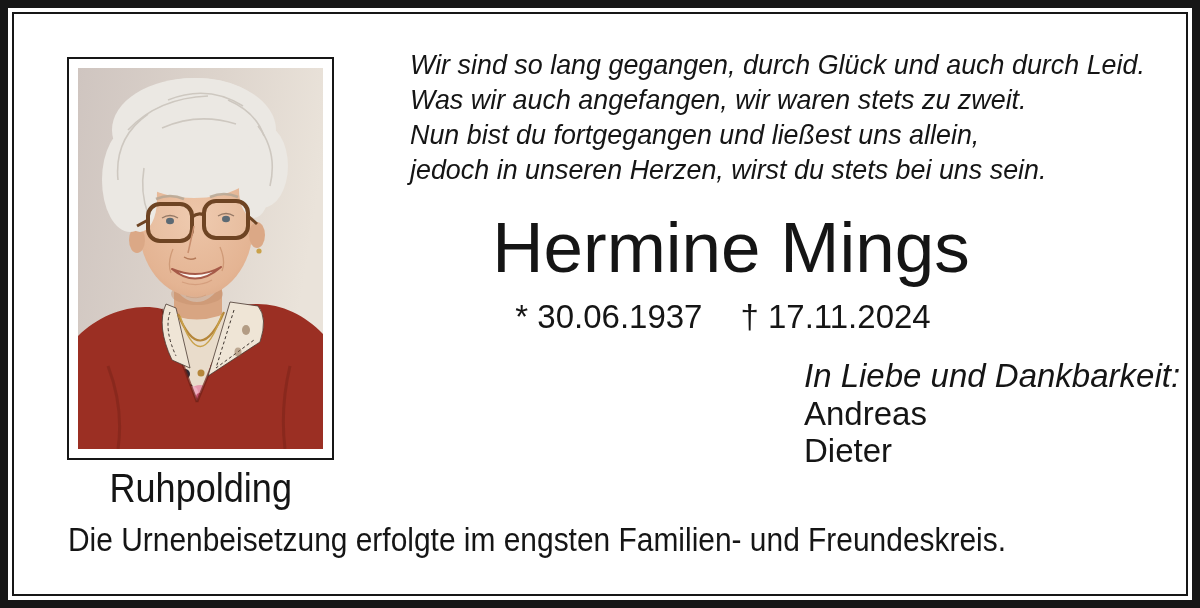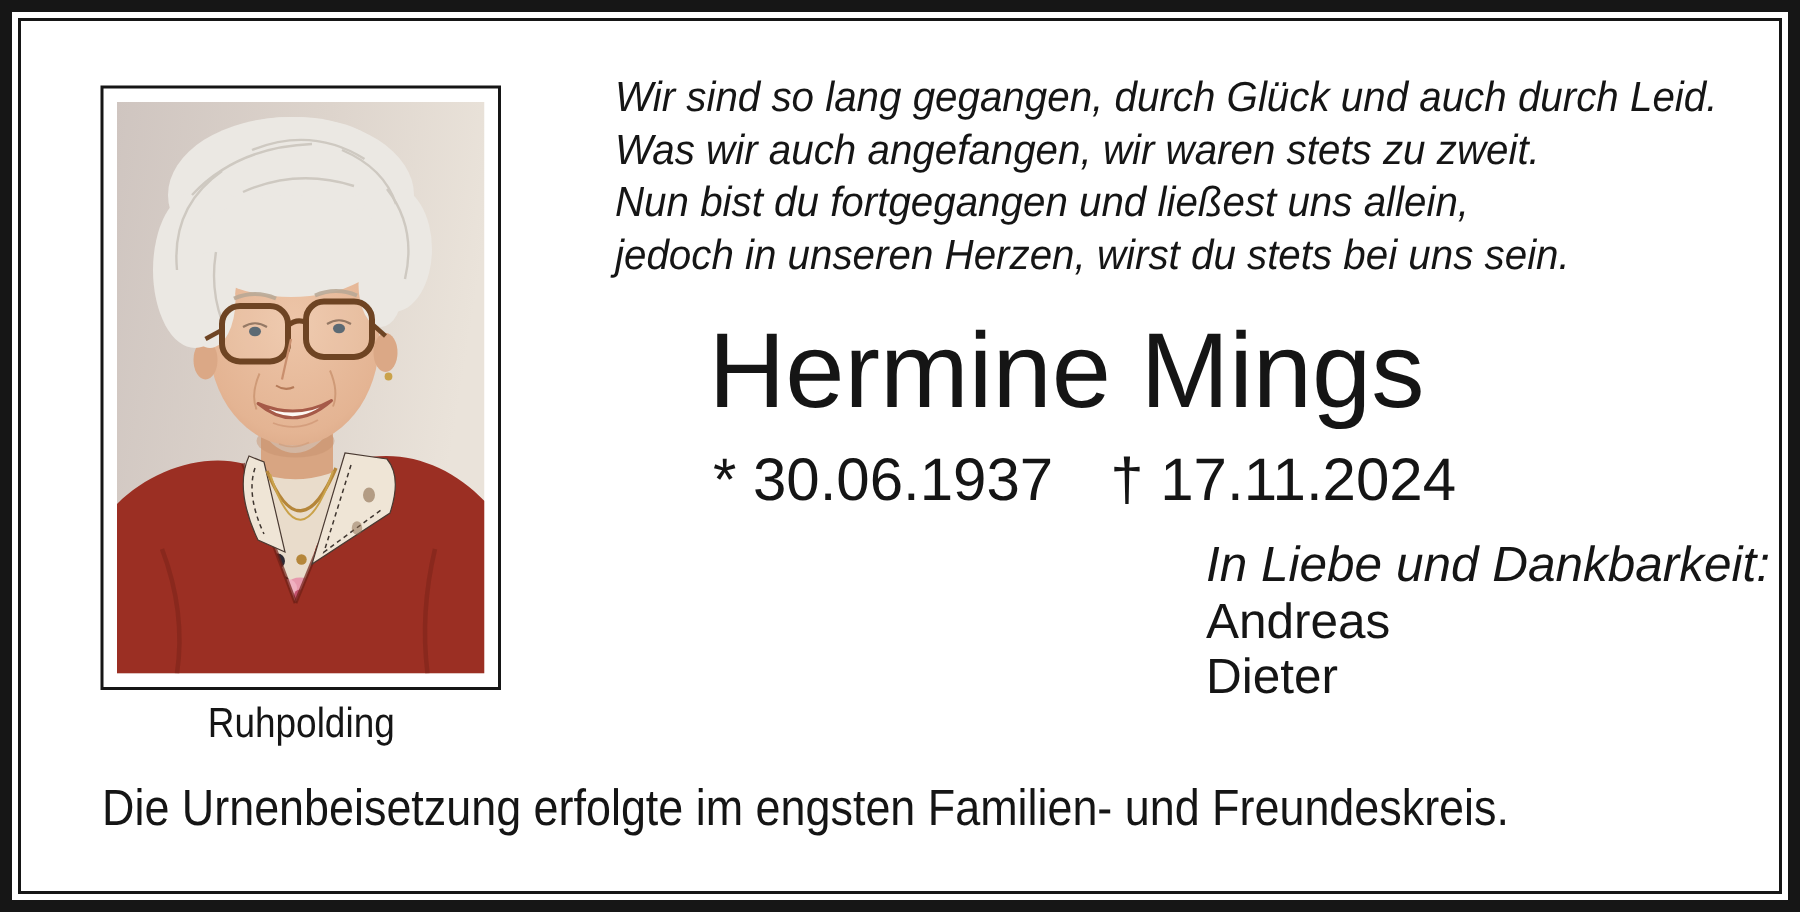"Hermine Mings" .name { left: 398px -> 418px }
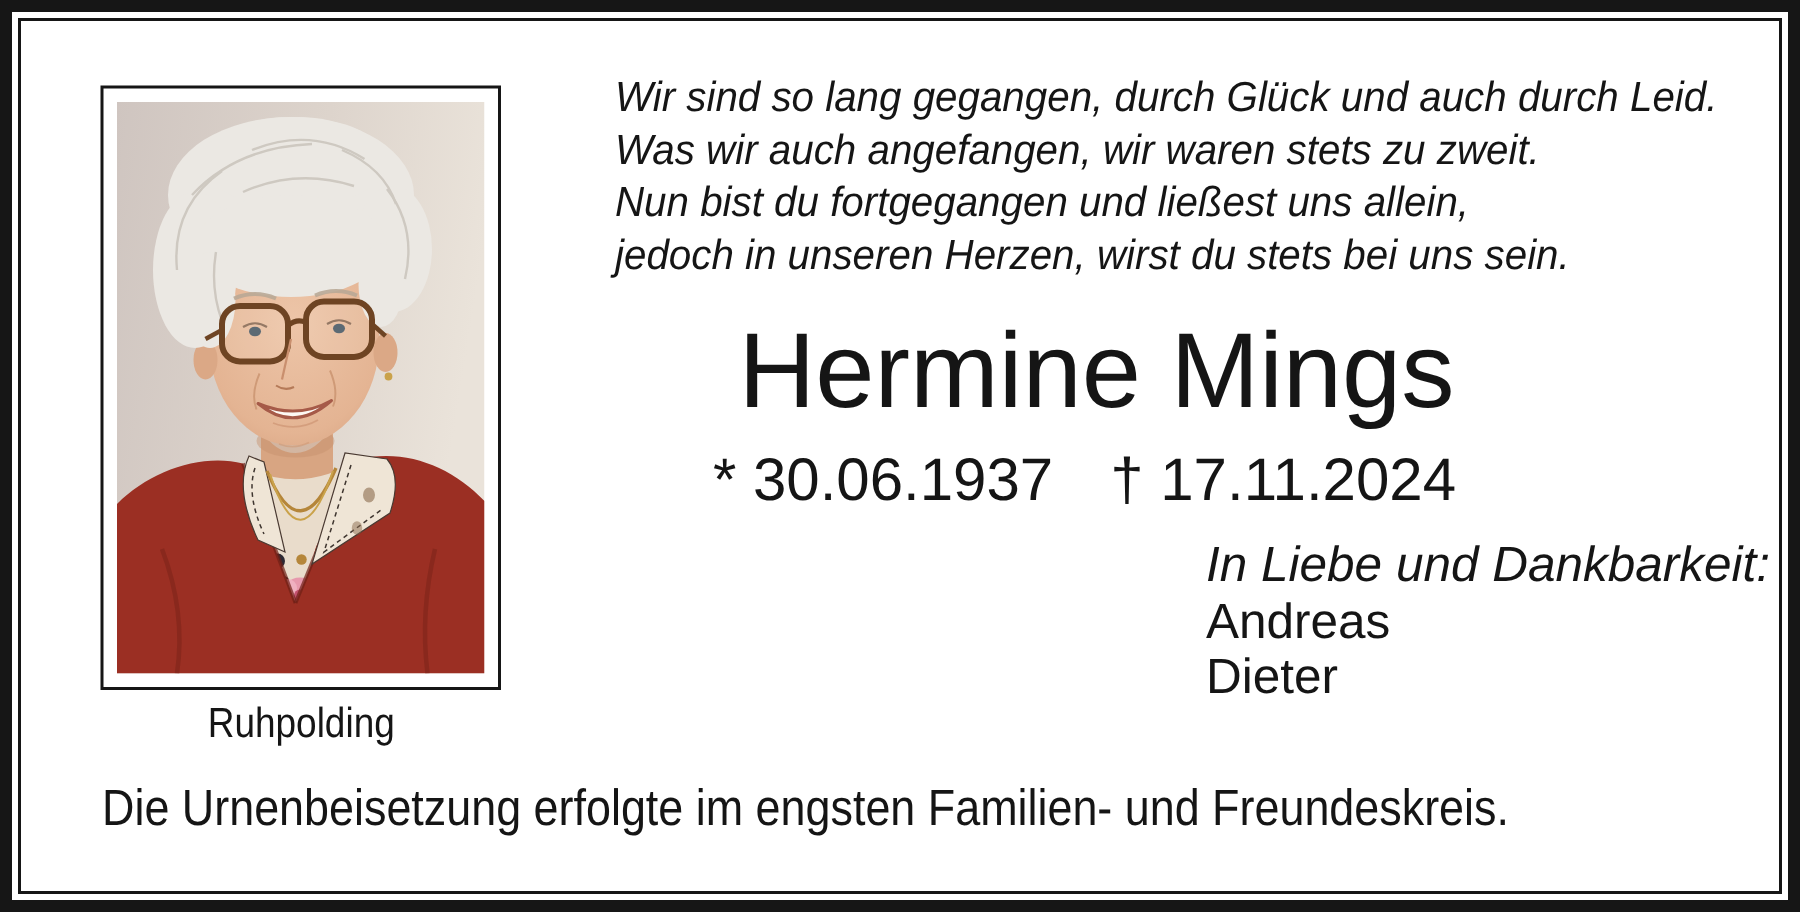"* 30.06.1937 † 17.11.2024" .dates { font-size: 40px -> 33px }
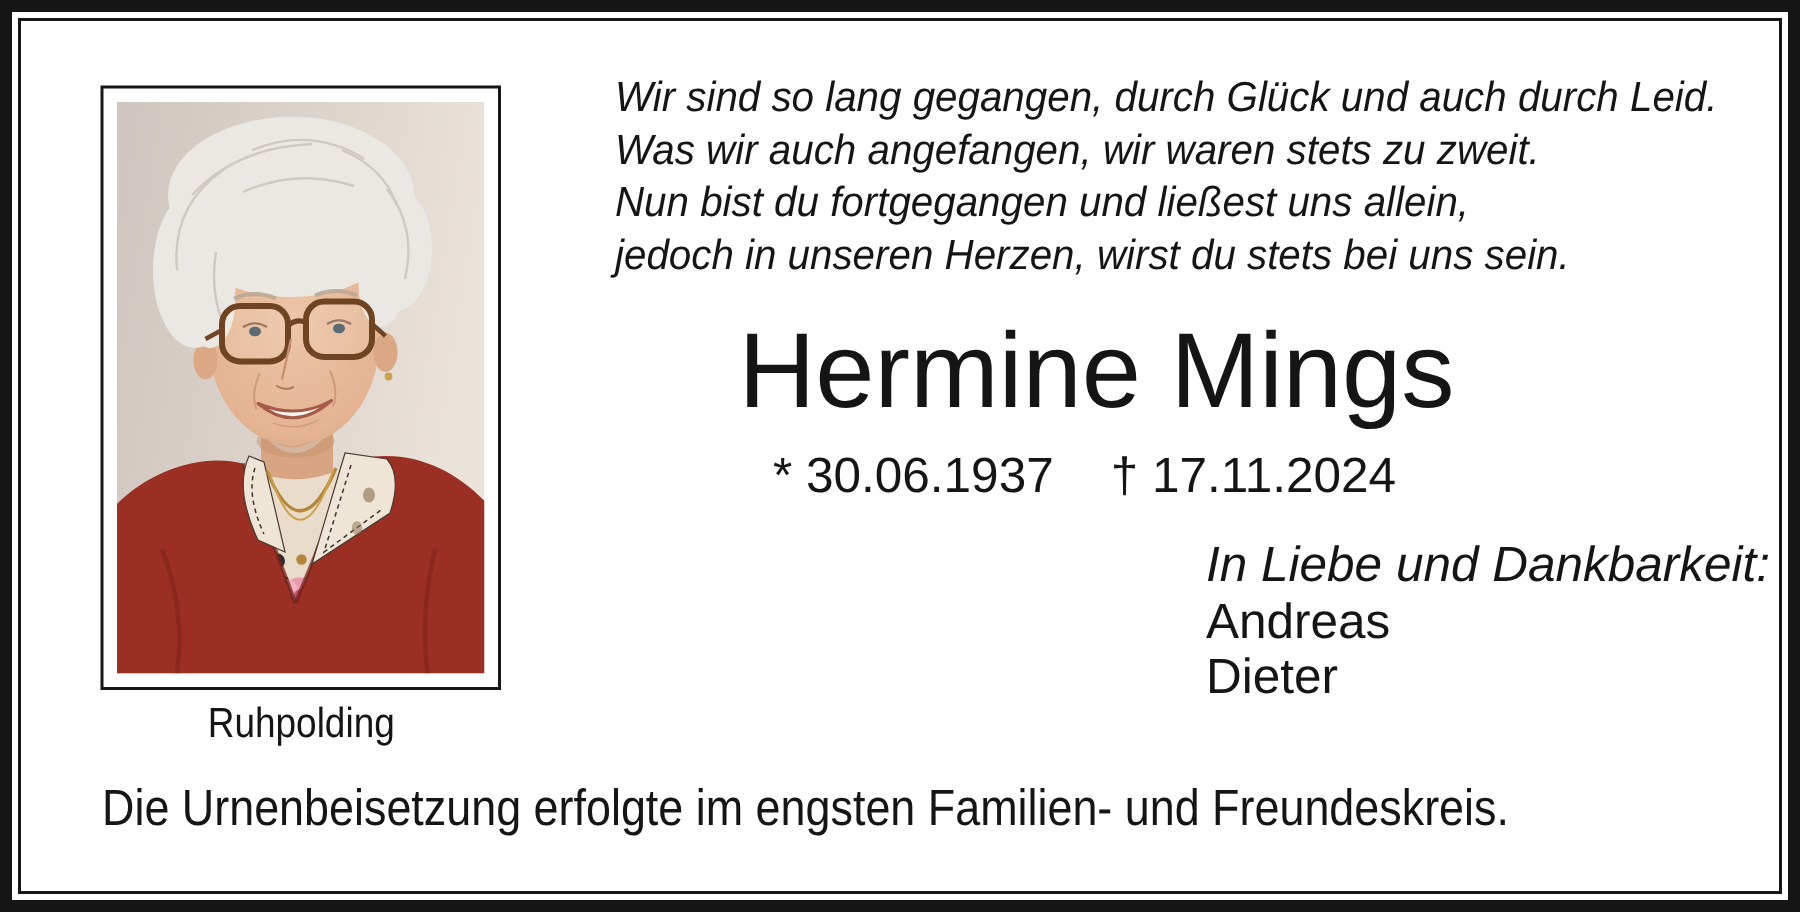"Ruhpolding" .place { font-size: 28px -> 41px }
